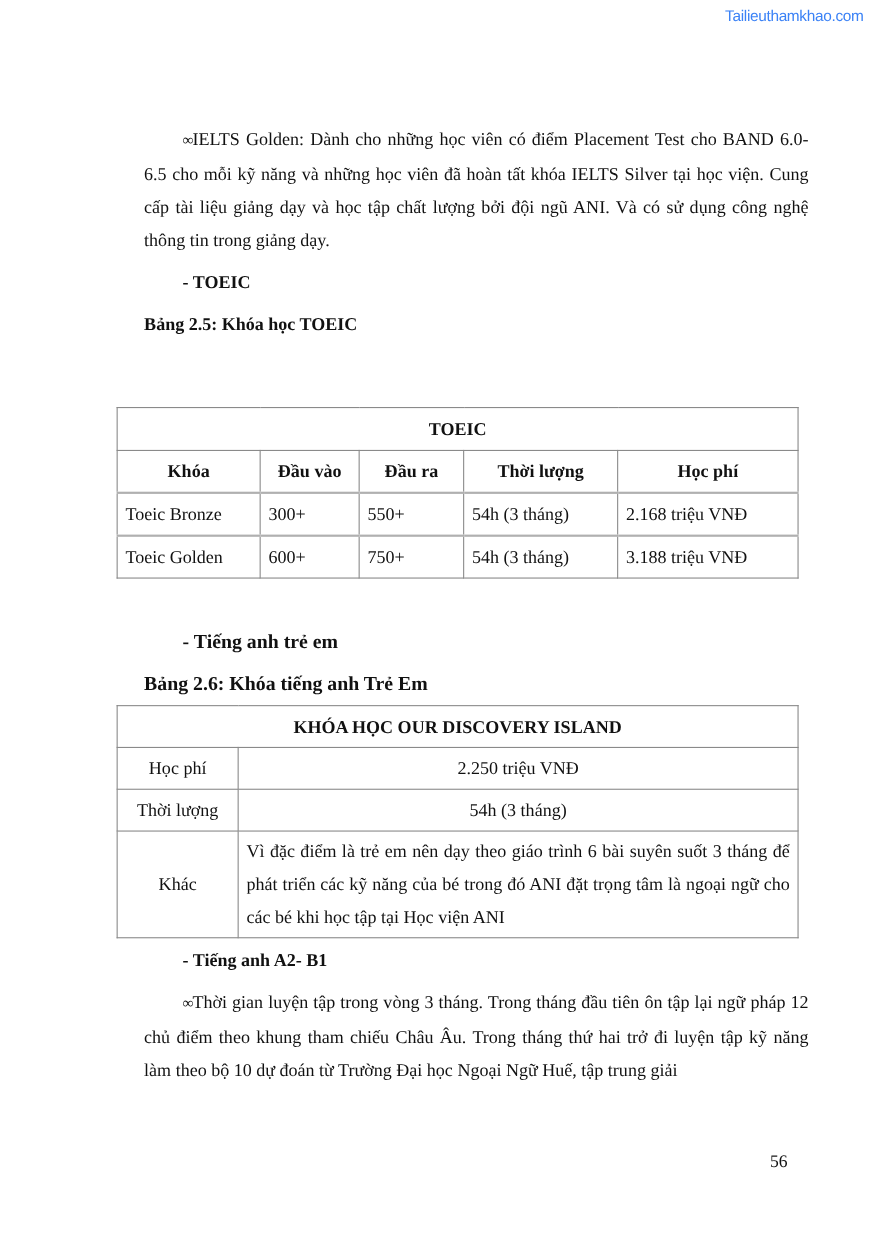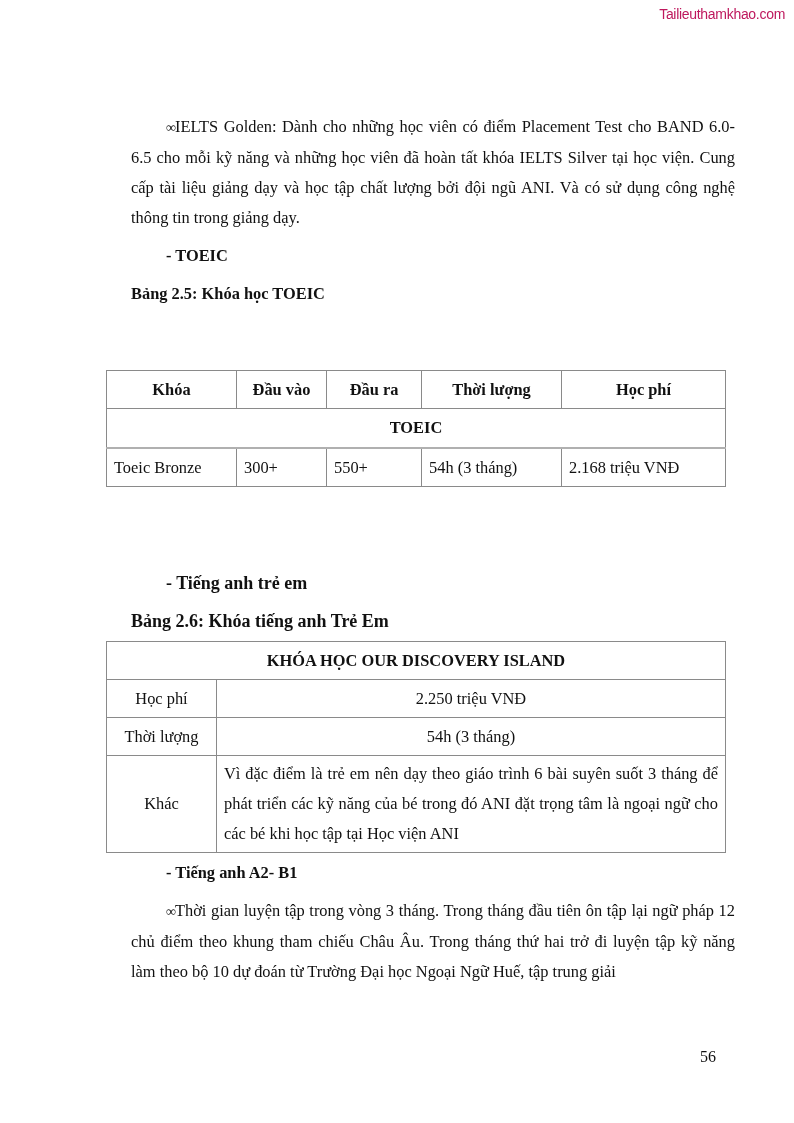"Tailieuthamkhao.com" .watermark { color: #be185d -> #3b82f6 }
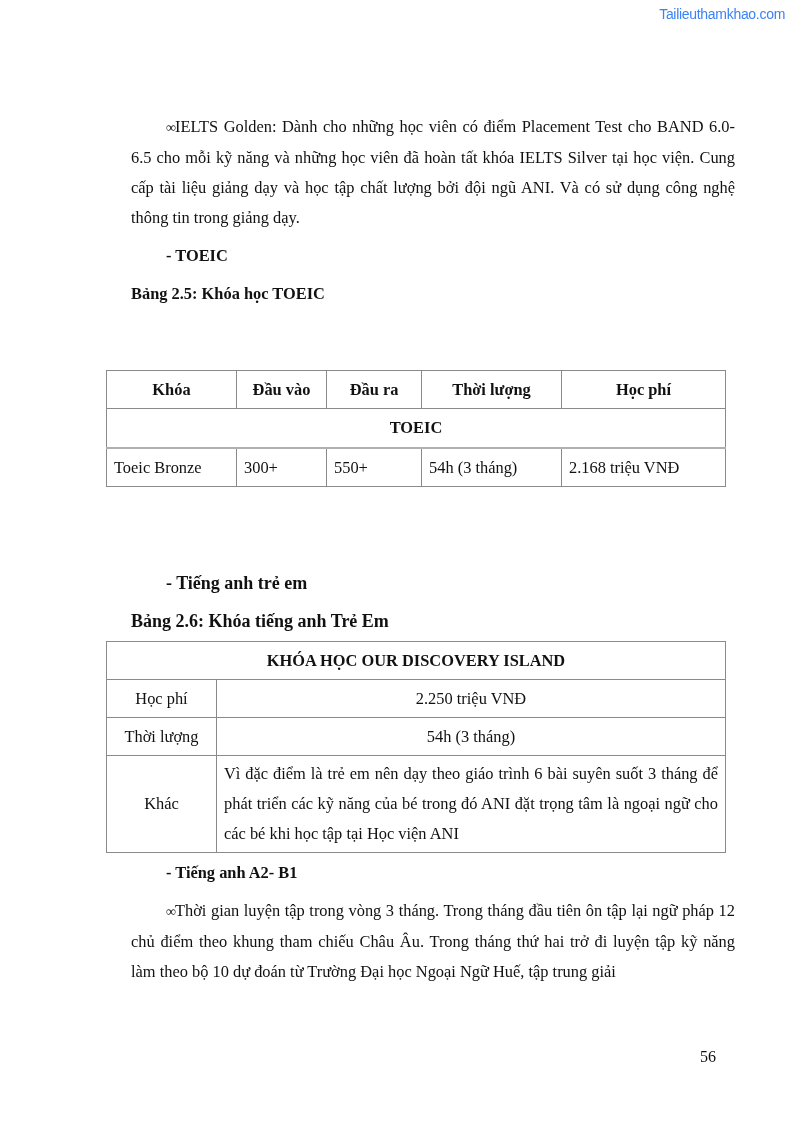"Khóa" tr { order: before "TOEIC" -> after "TOEIC" }
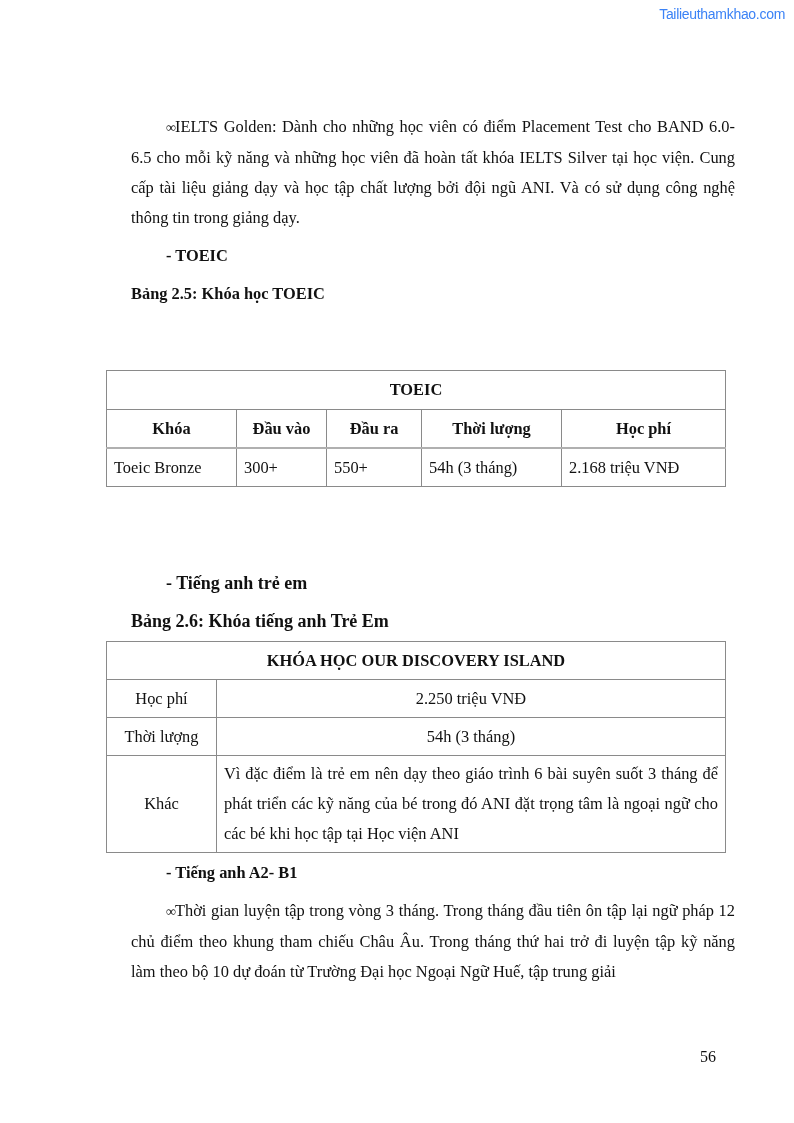"Toeic Golden" tr { html: none -> <tr> <td>Toeic Golden</td> <td>600+</td> <td>750+</td> <td>54h (3 tháng)</td> <td>3.188 triệu VNĐ</td> </tr> }
